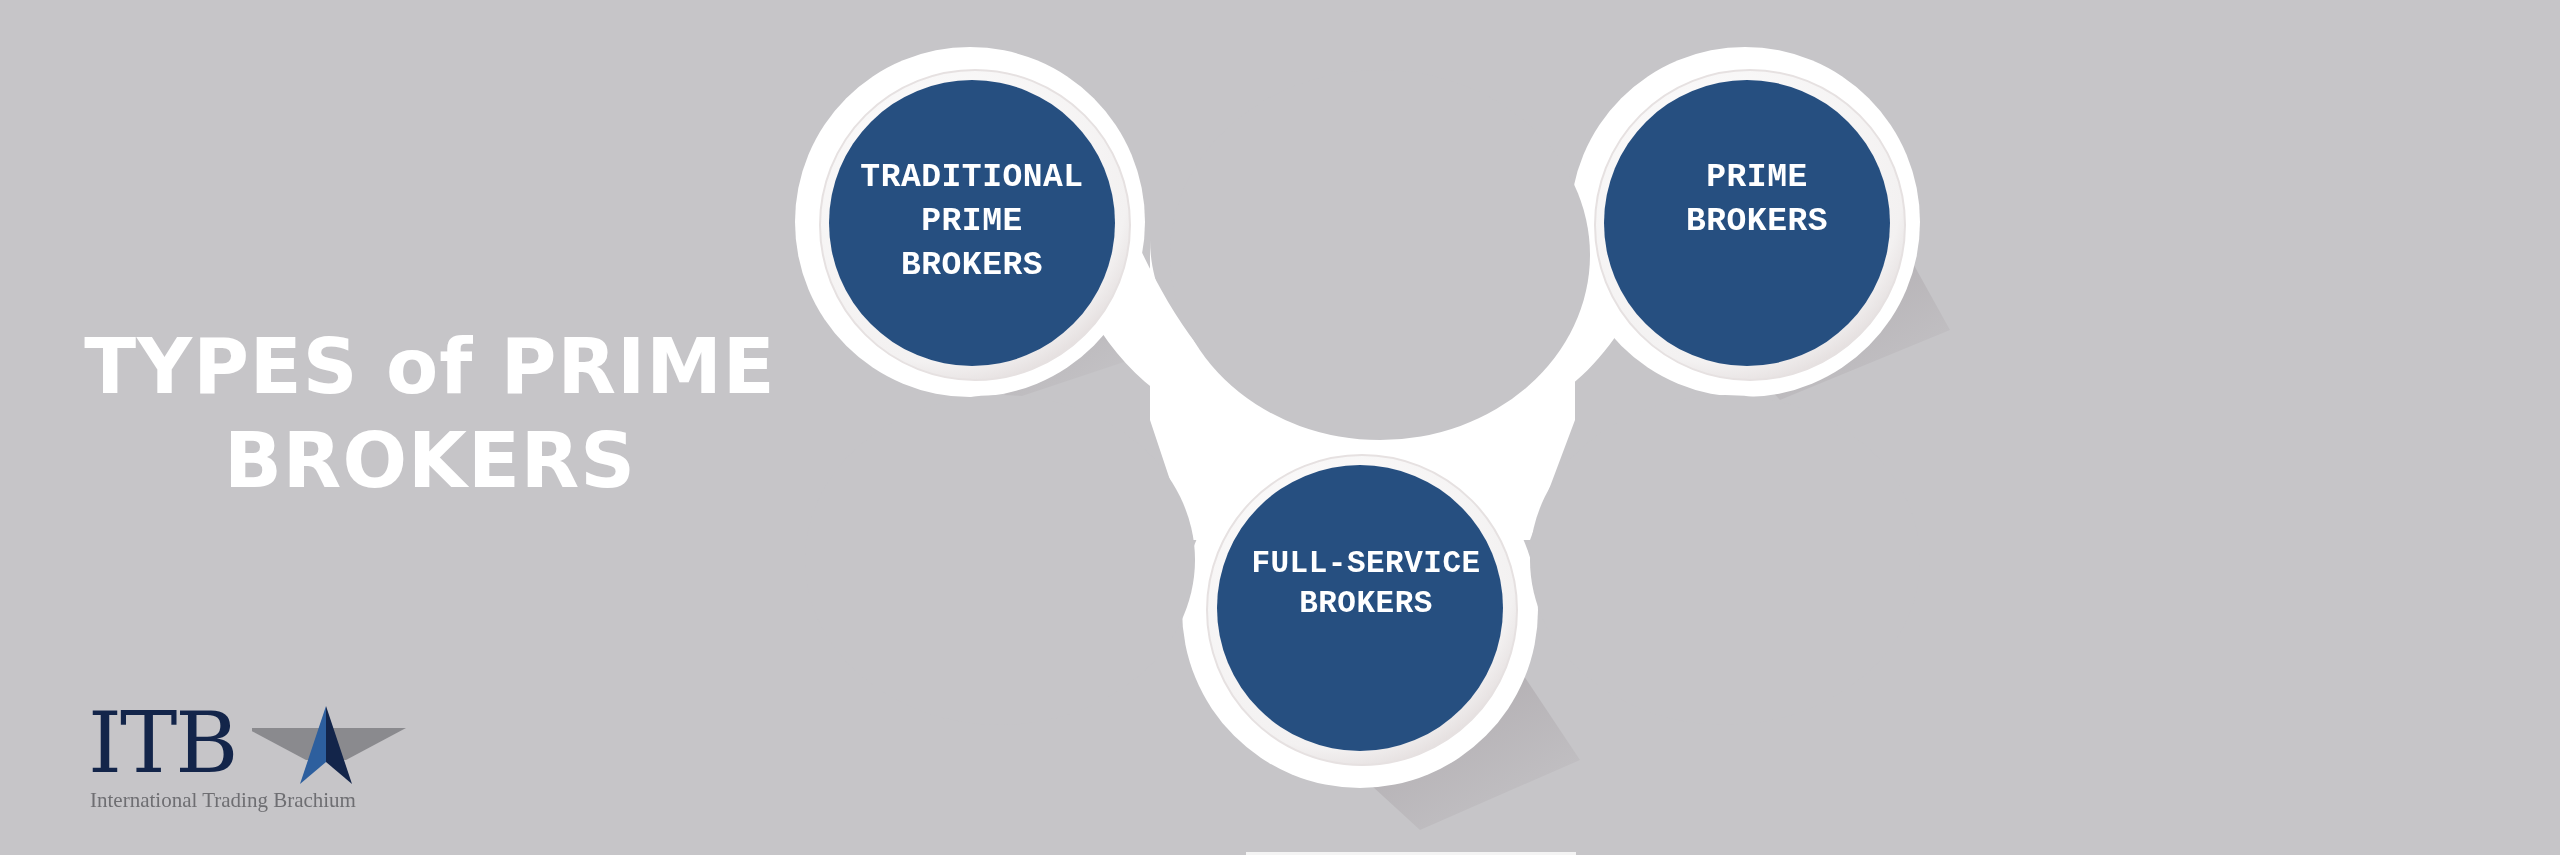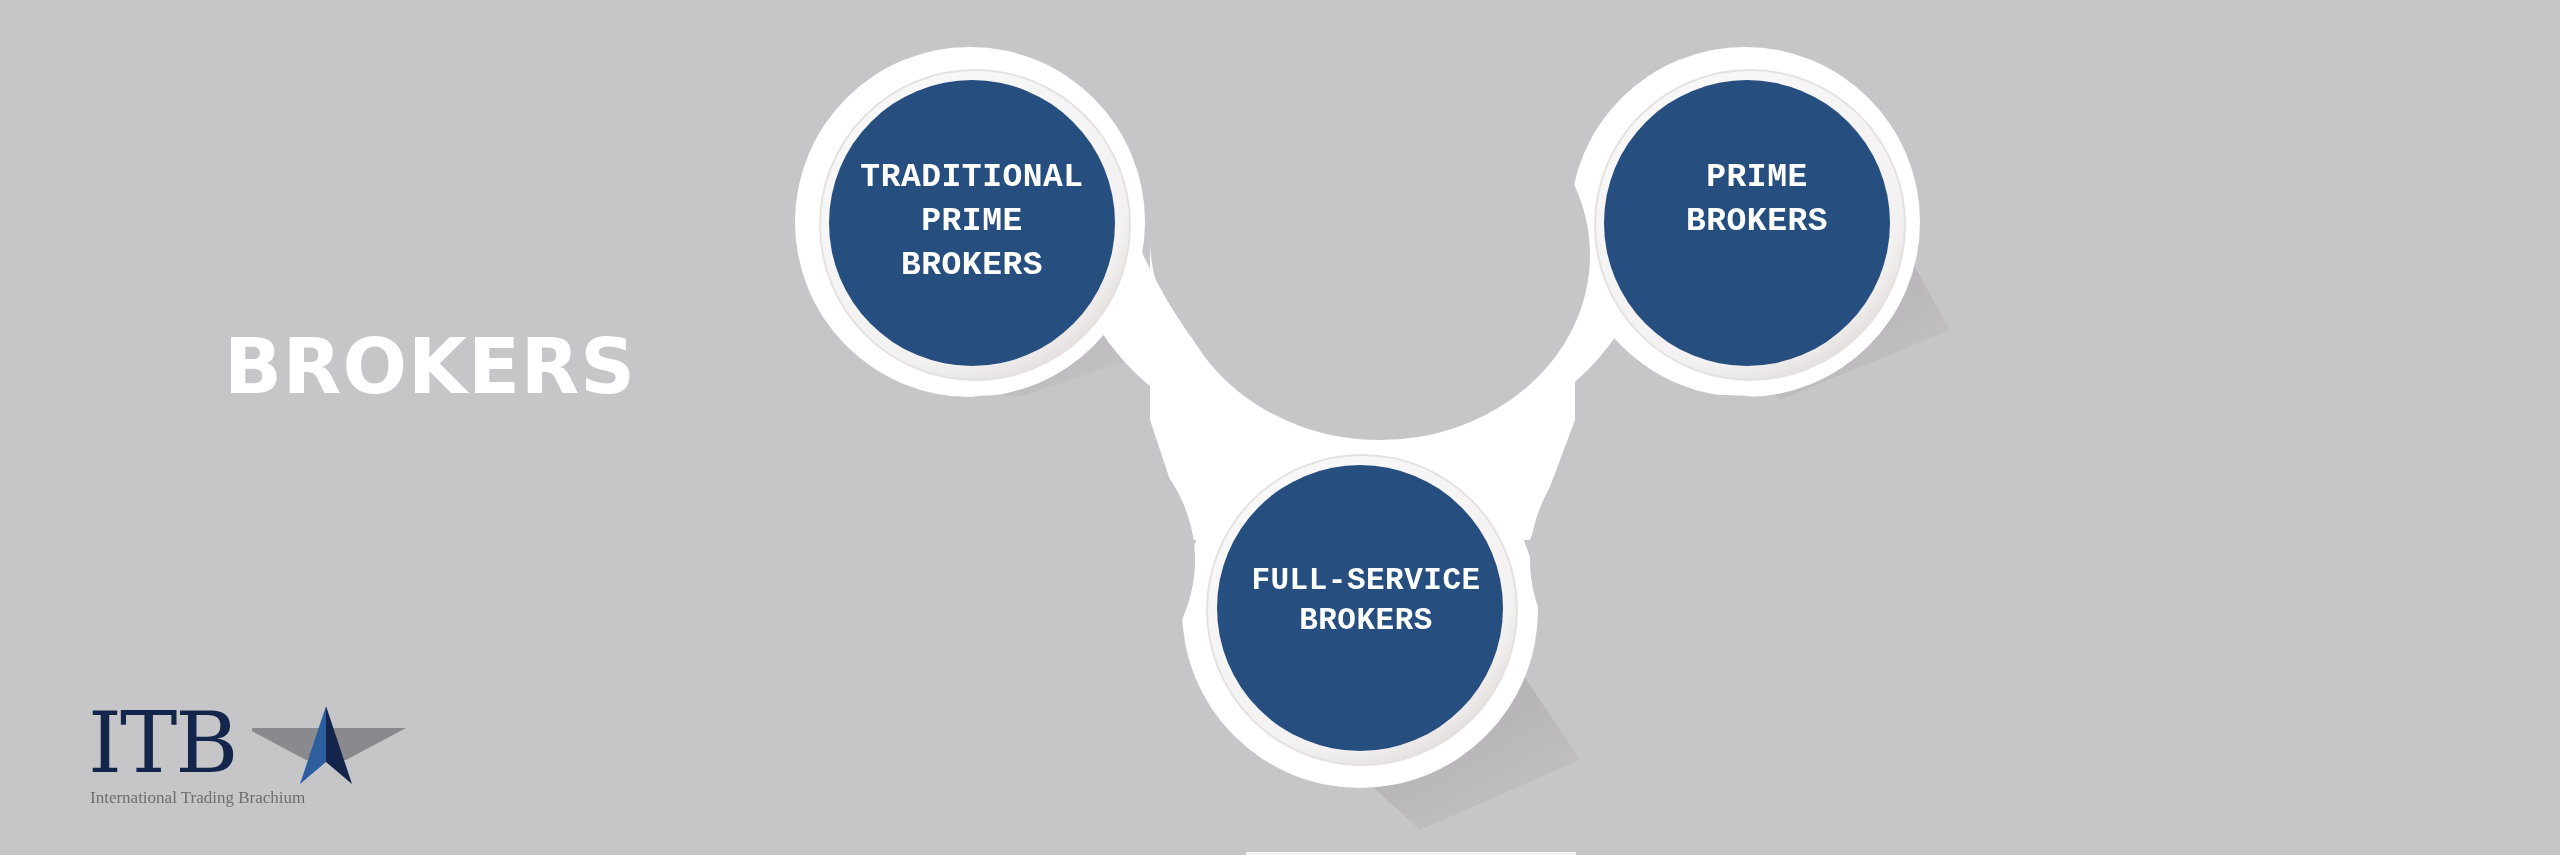"TYPES of PRIME" span.line { html: none -> <span>TYPES of PRIME</span> }
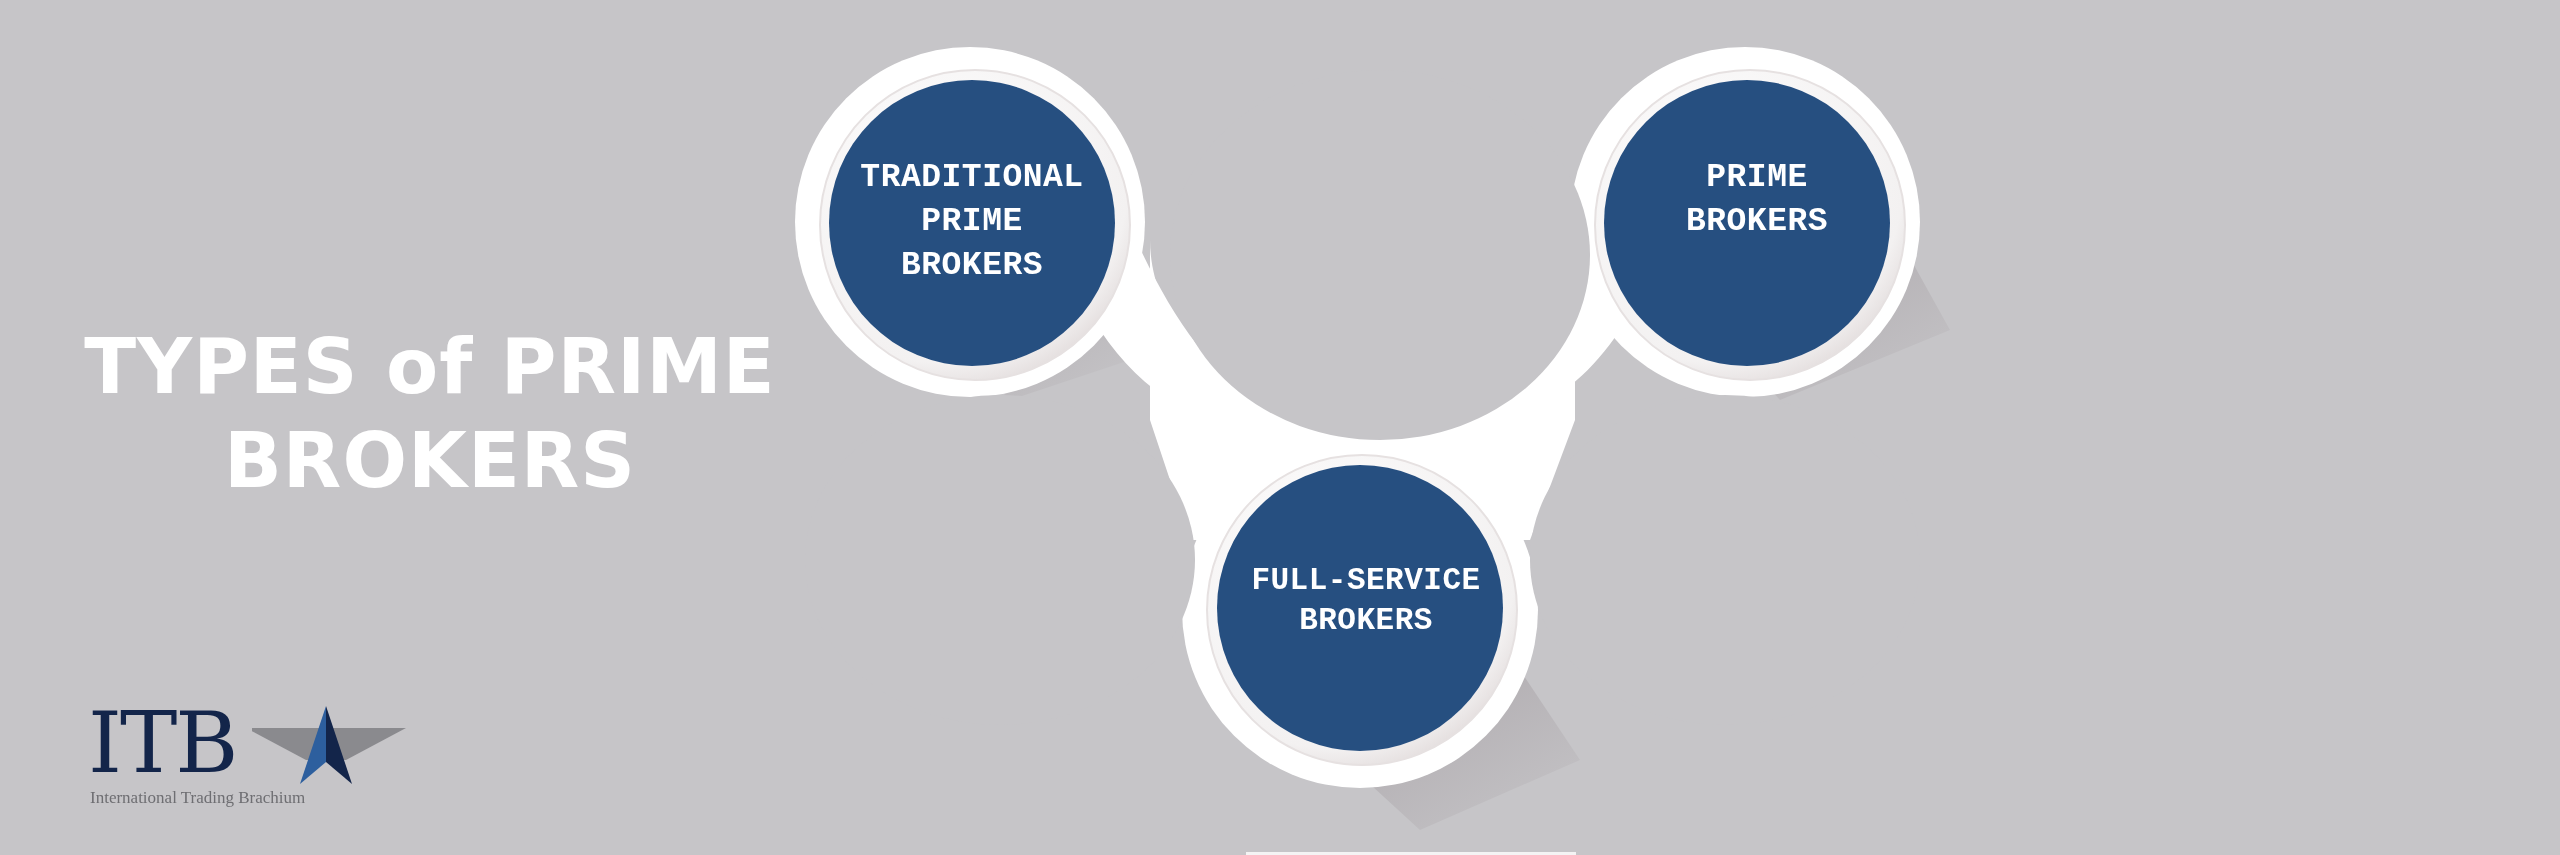"FULL-SERVICE" div.node-label { margin-top: 17px -> none }
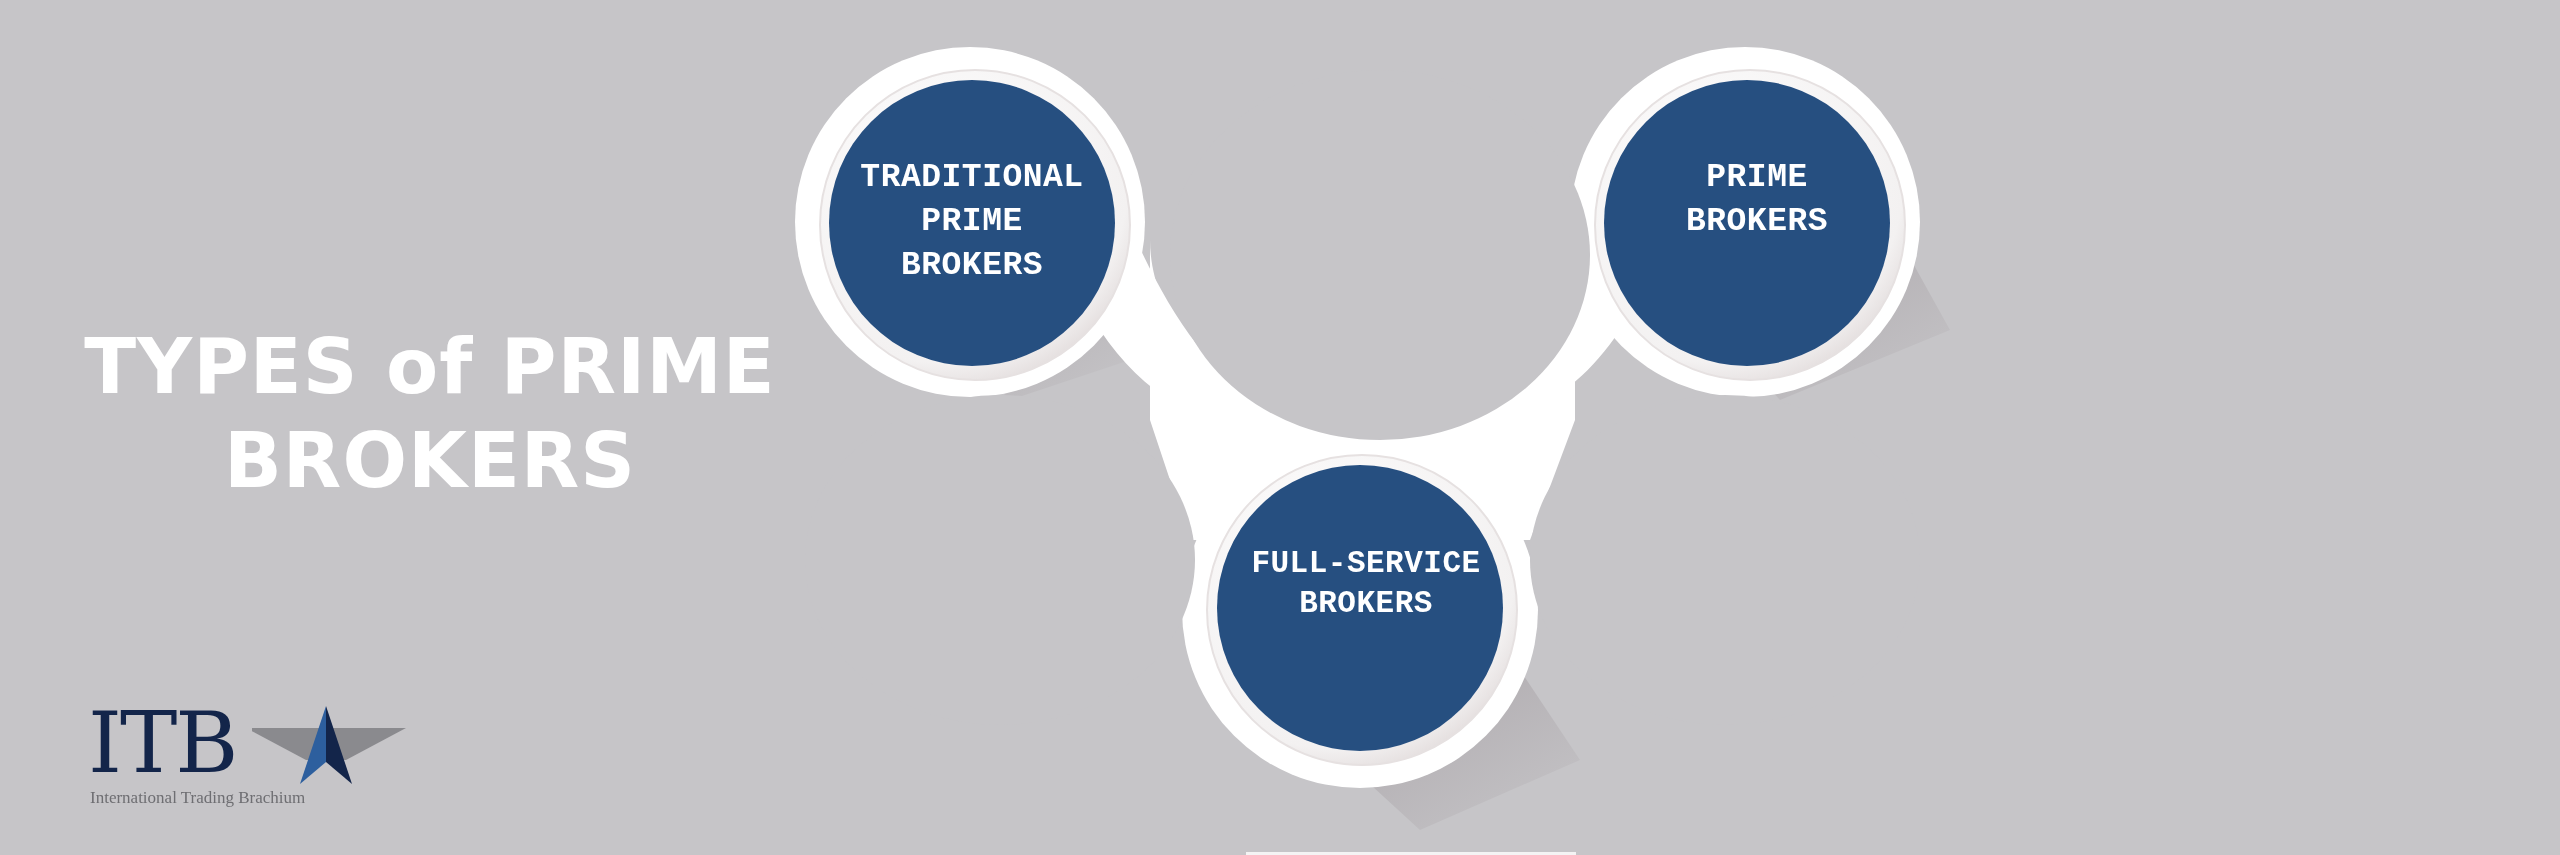"International Trading Brachium" .logo-sub { font-size: 17px -> 21px }
